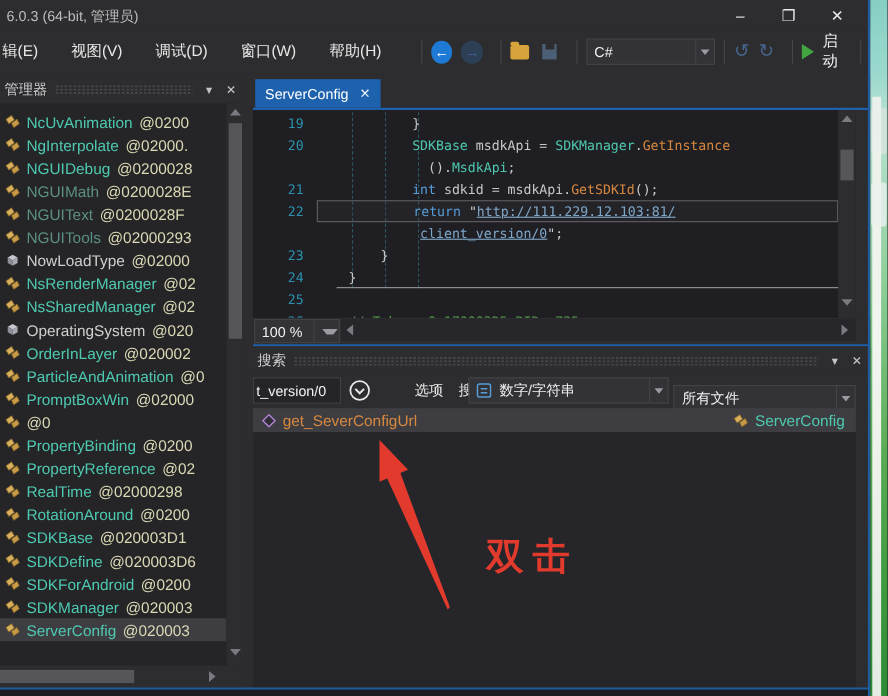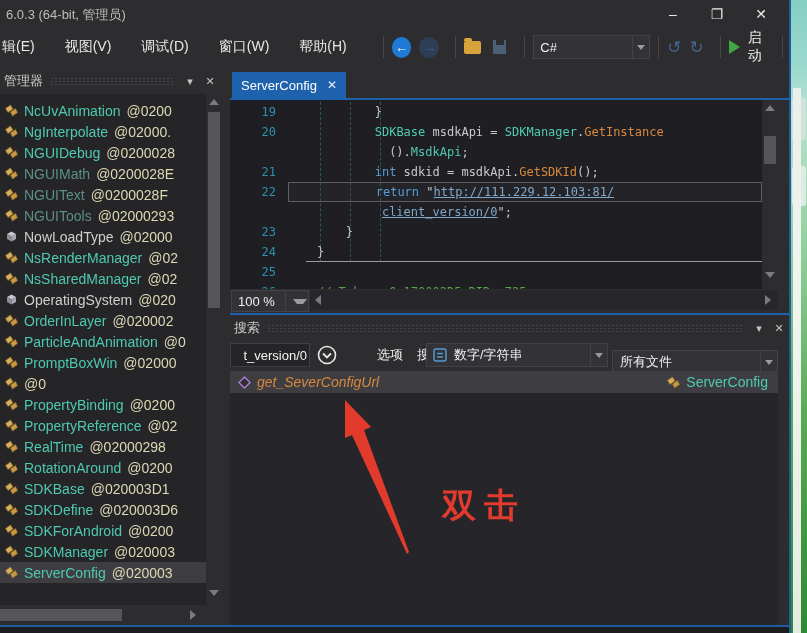"t_version/0" #search-input { text-align: right -> none }
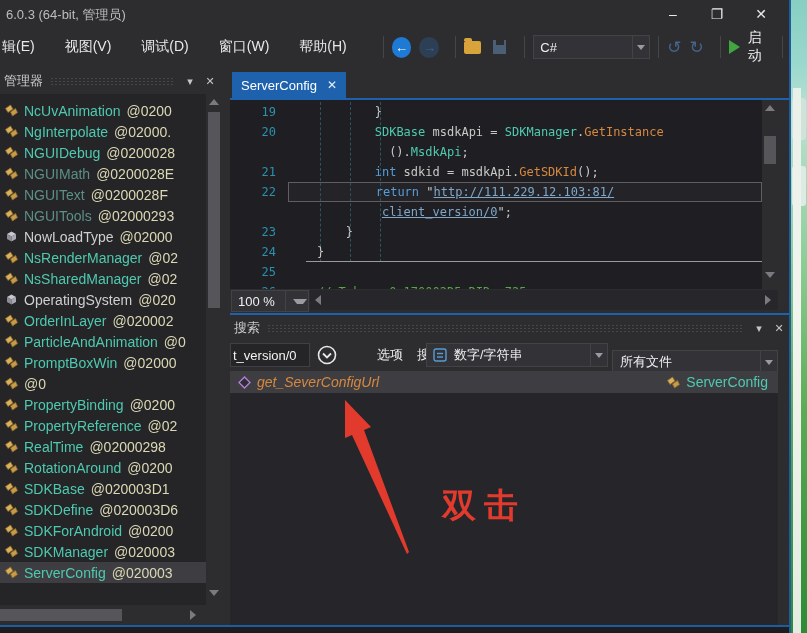"get_SeverConfigUrl" #result-name { font-style: italic -> none }
